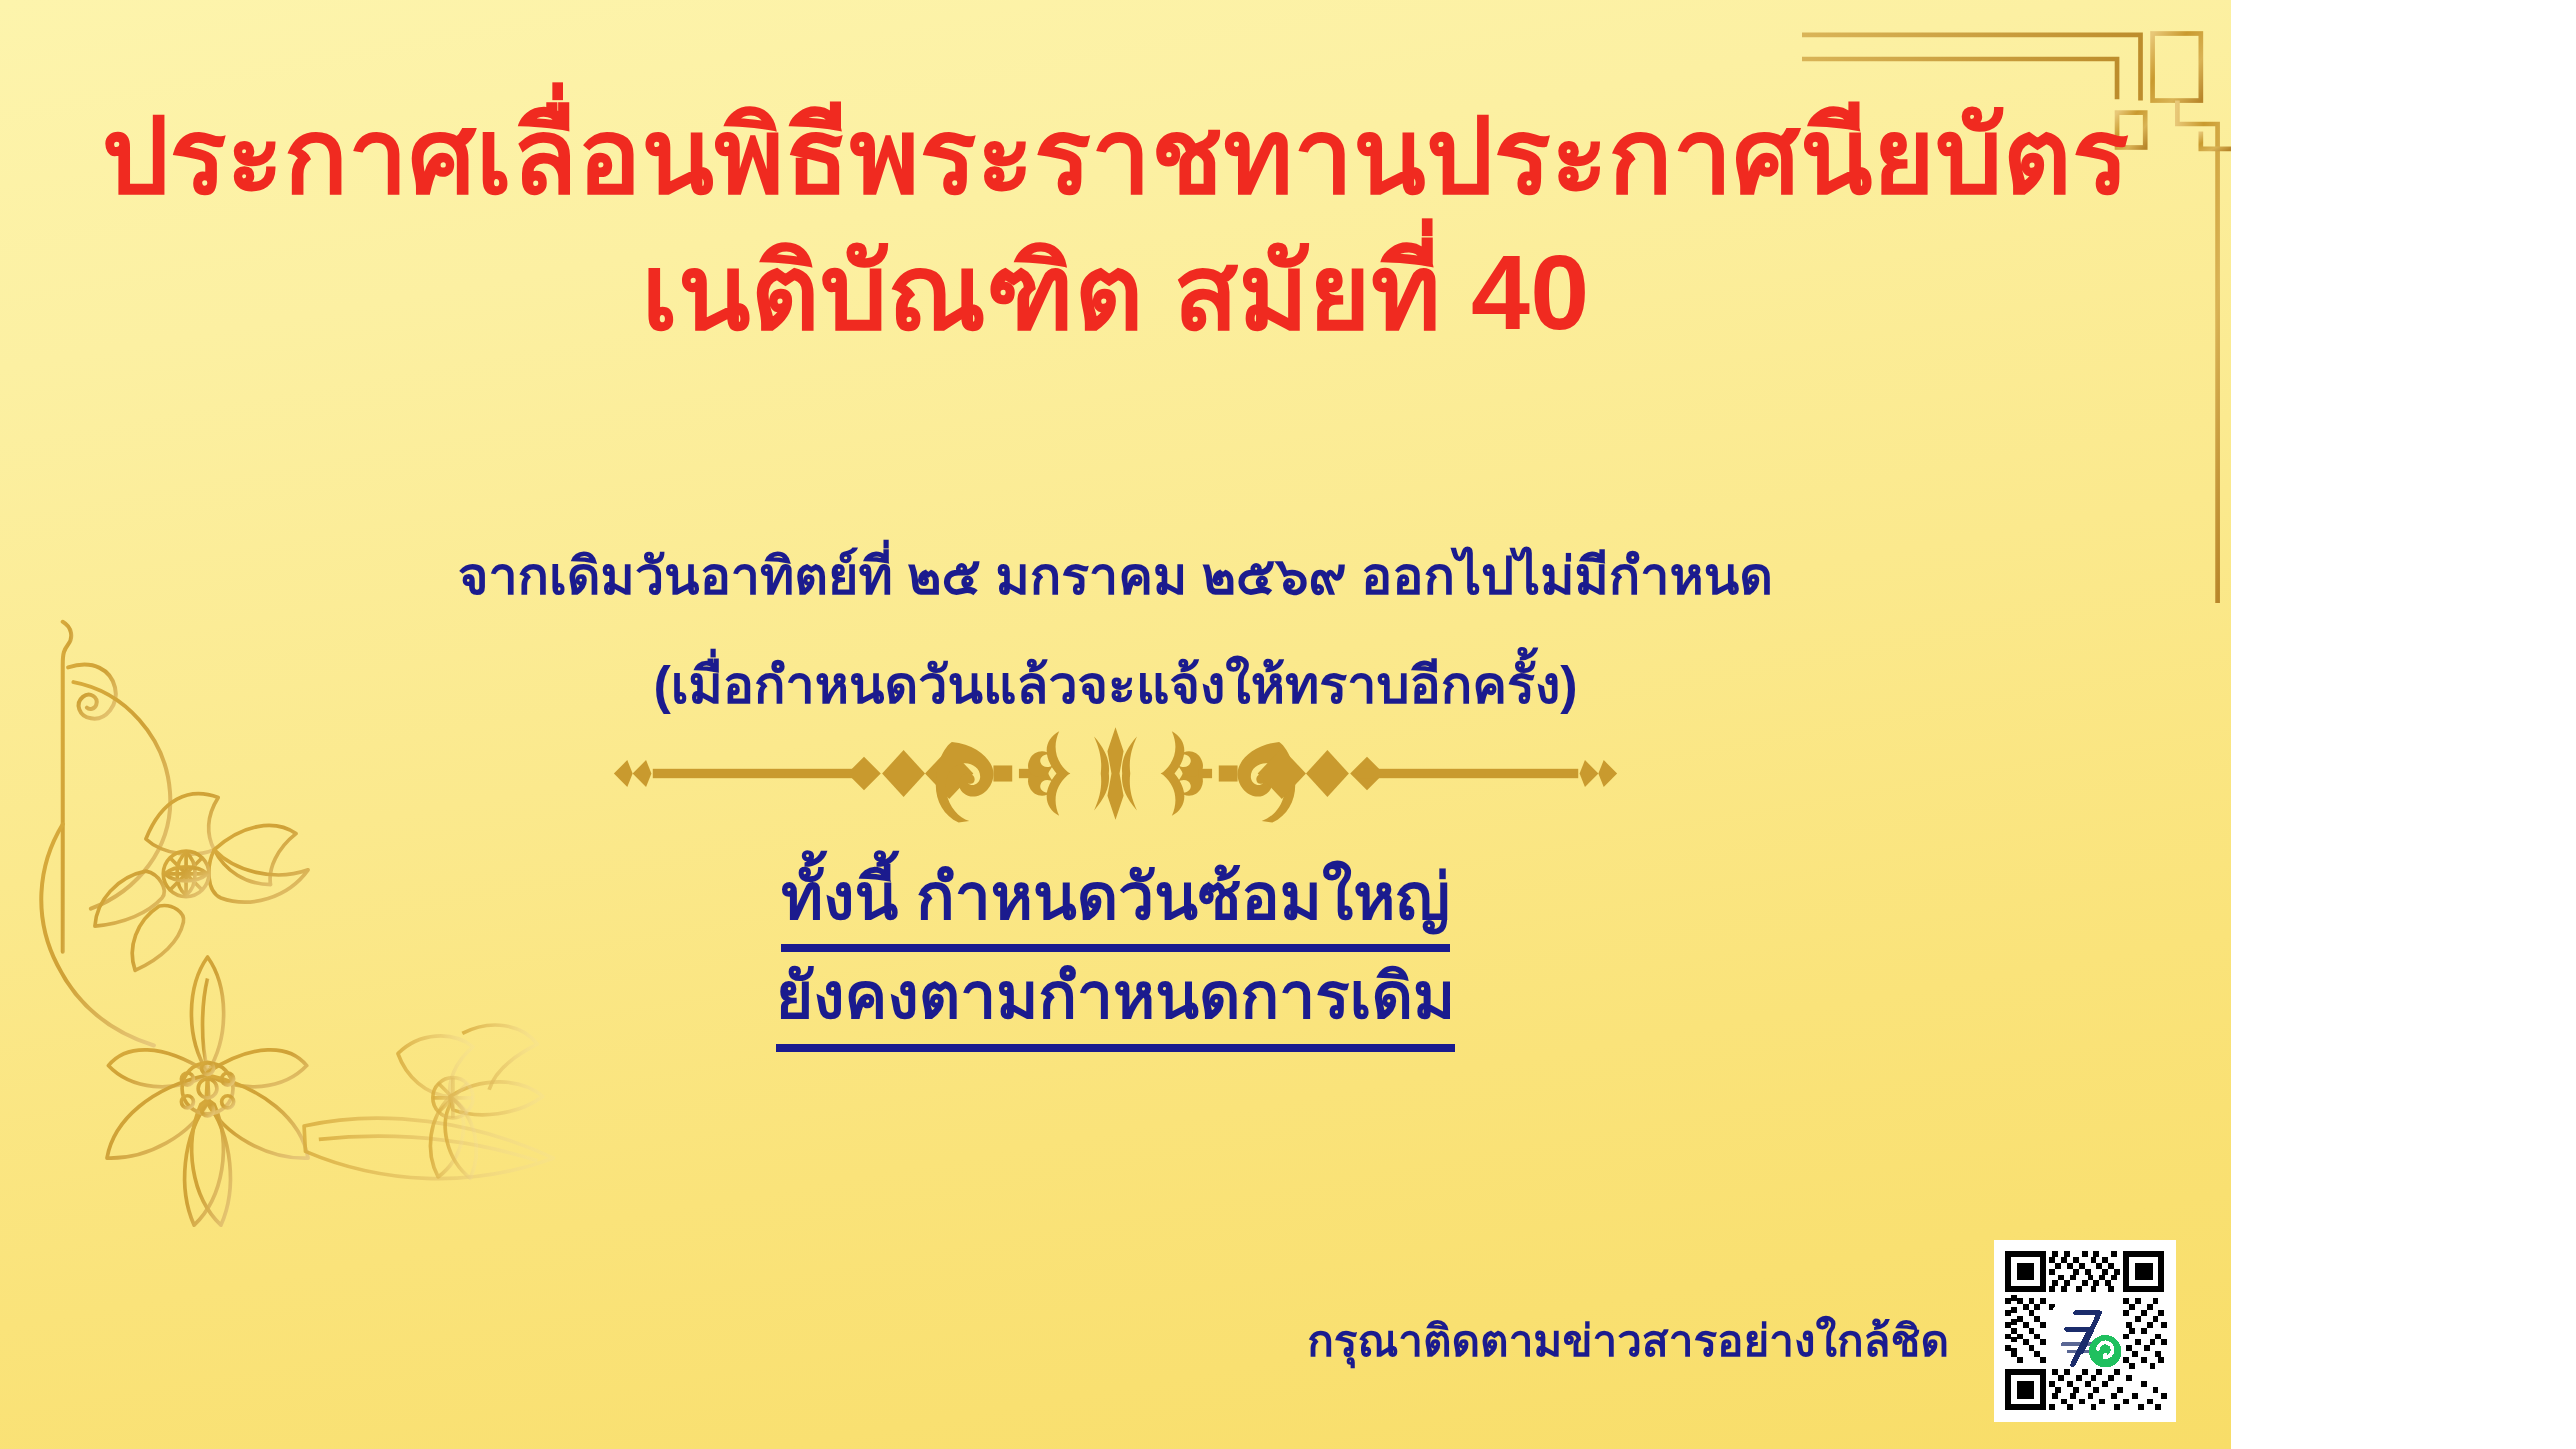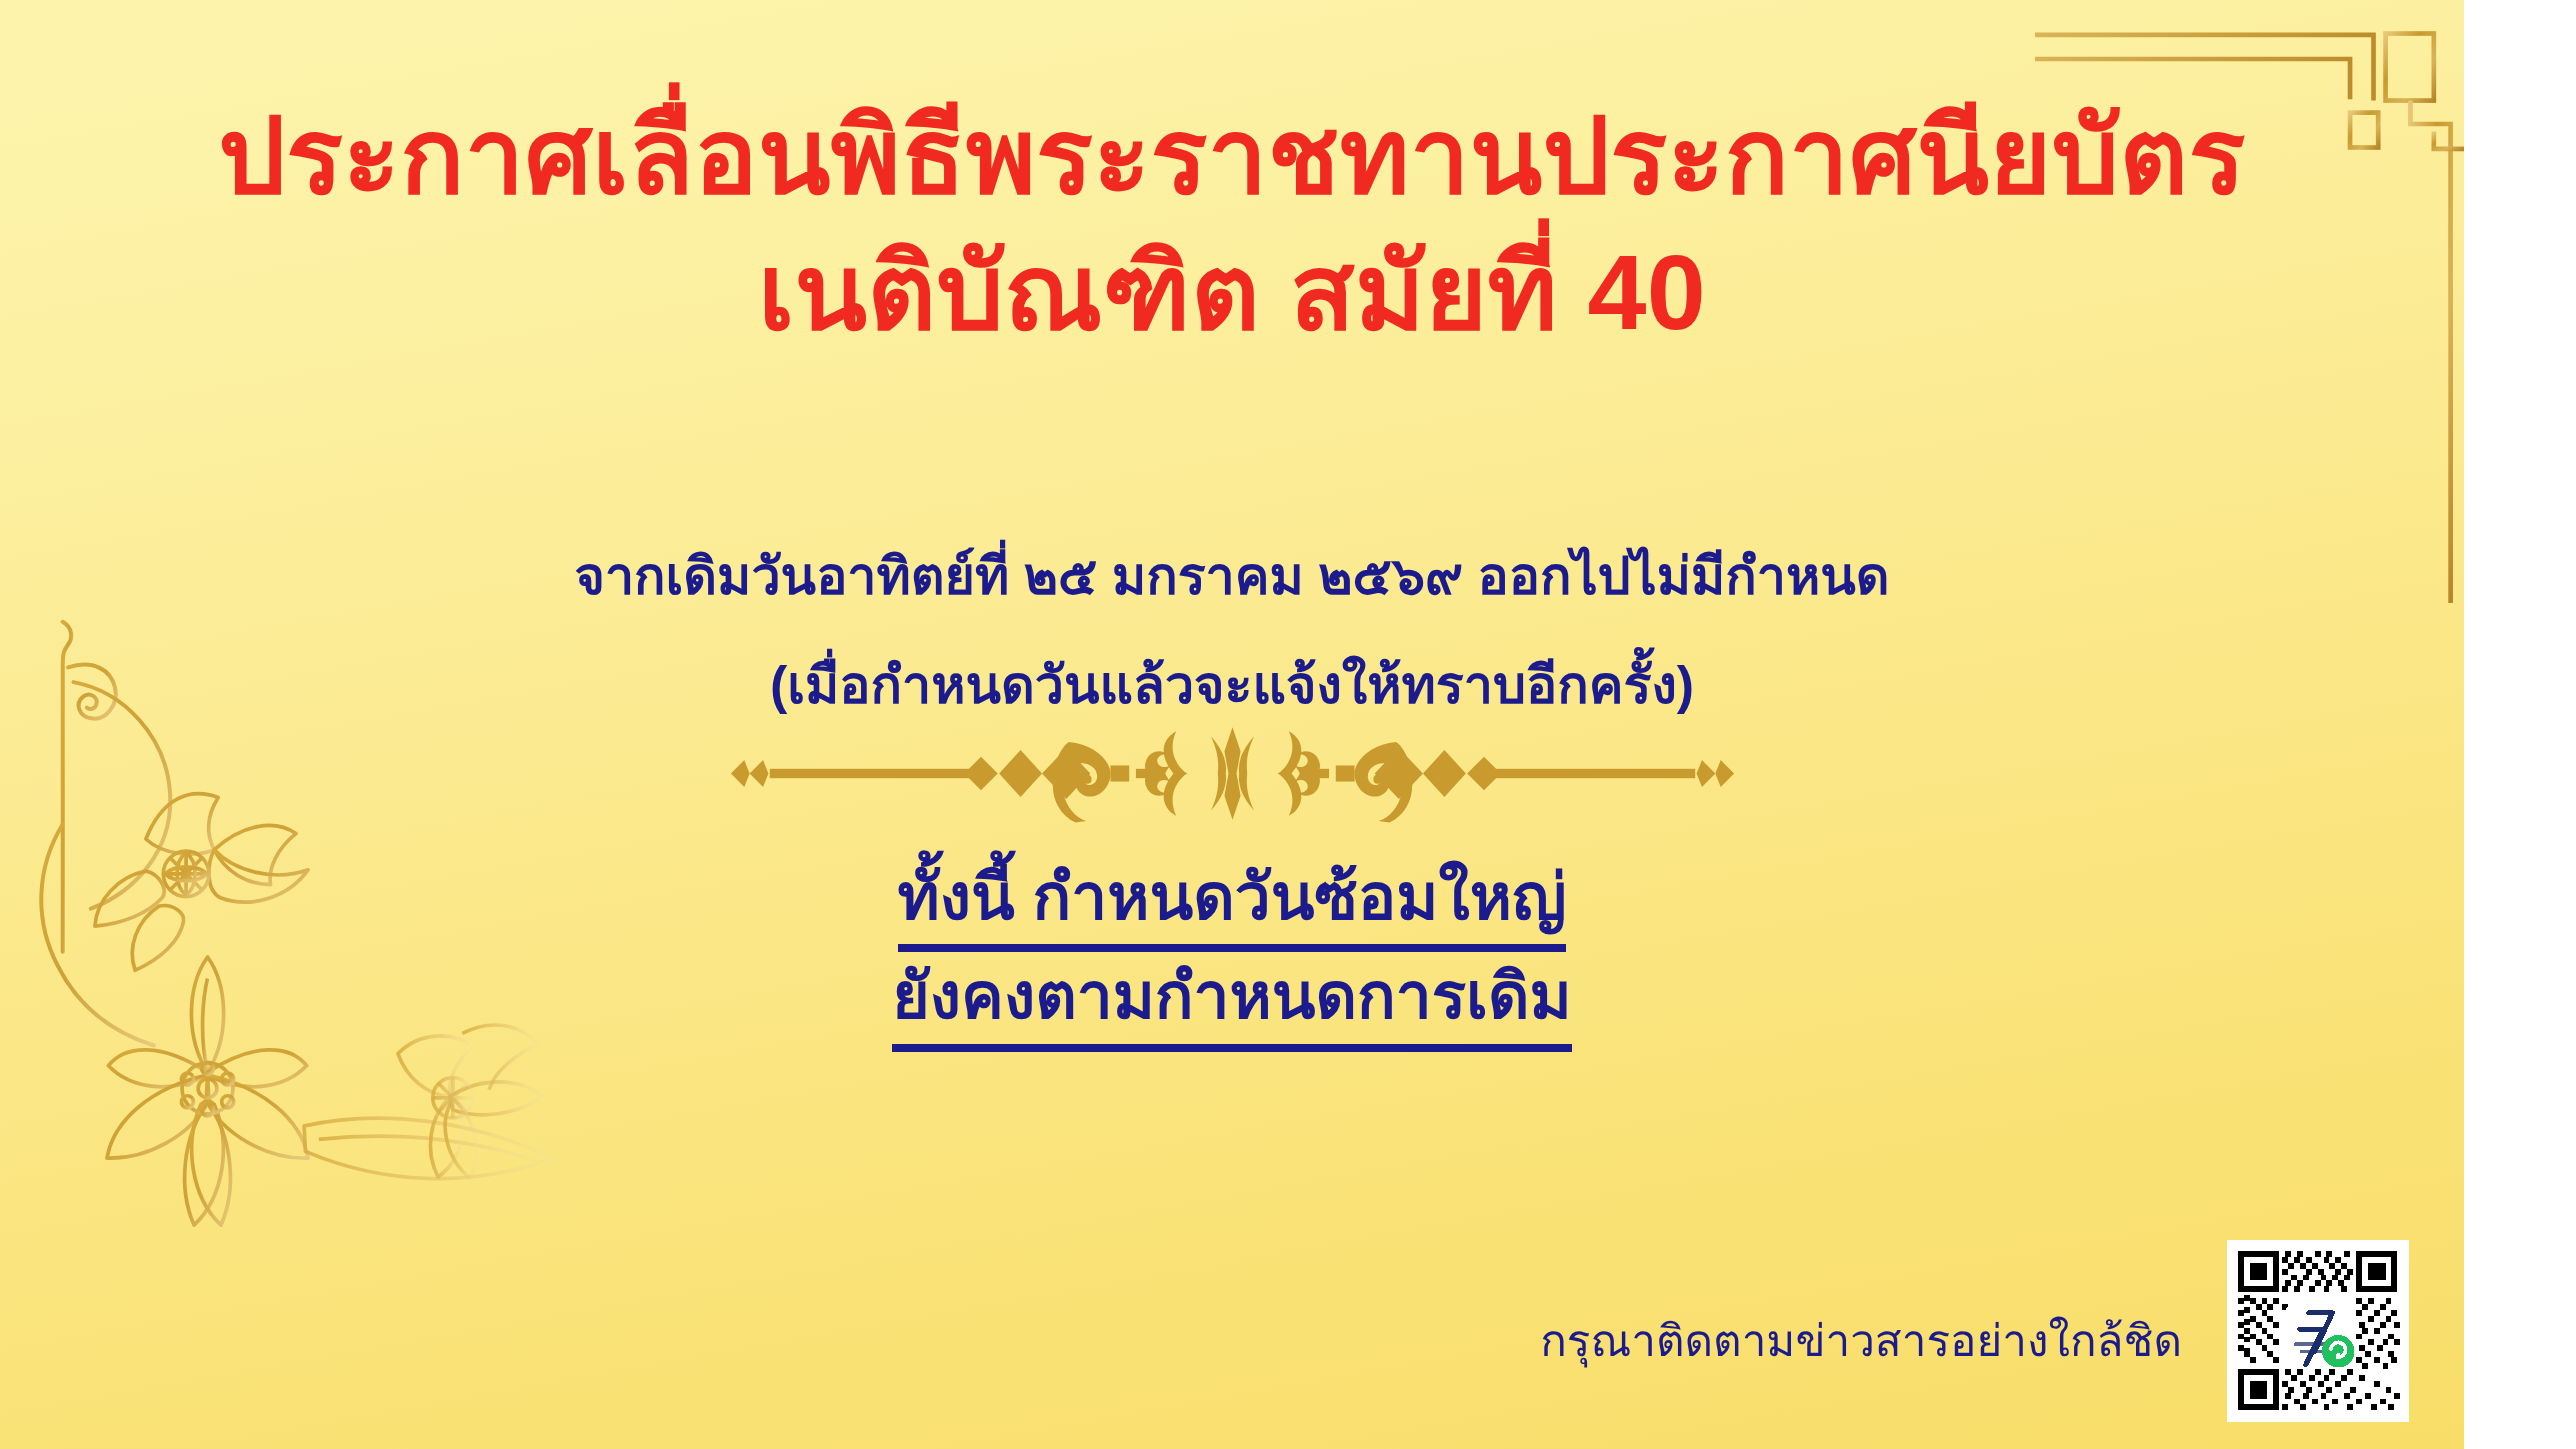"ประกาศเลื่อนพิธีพระราชทานประกาศนียบัตร" #poster { width: 2464px -> 2231px }
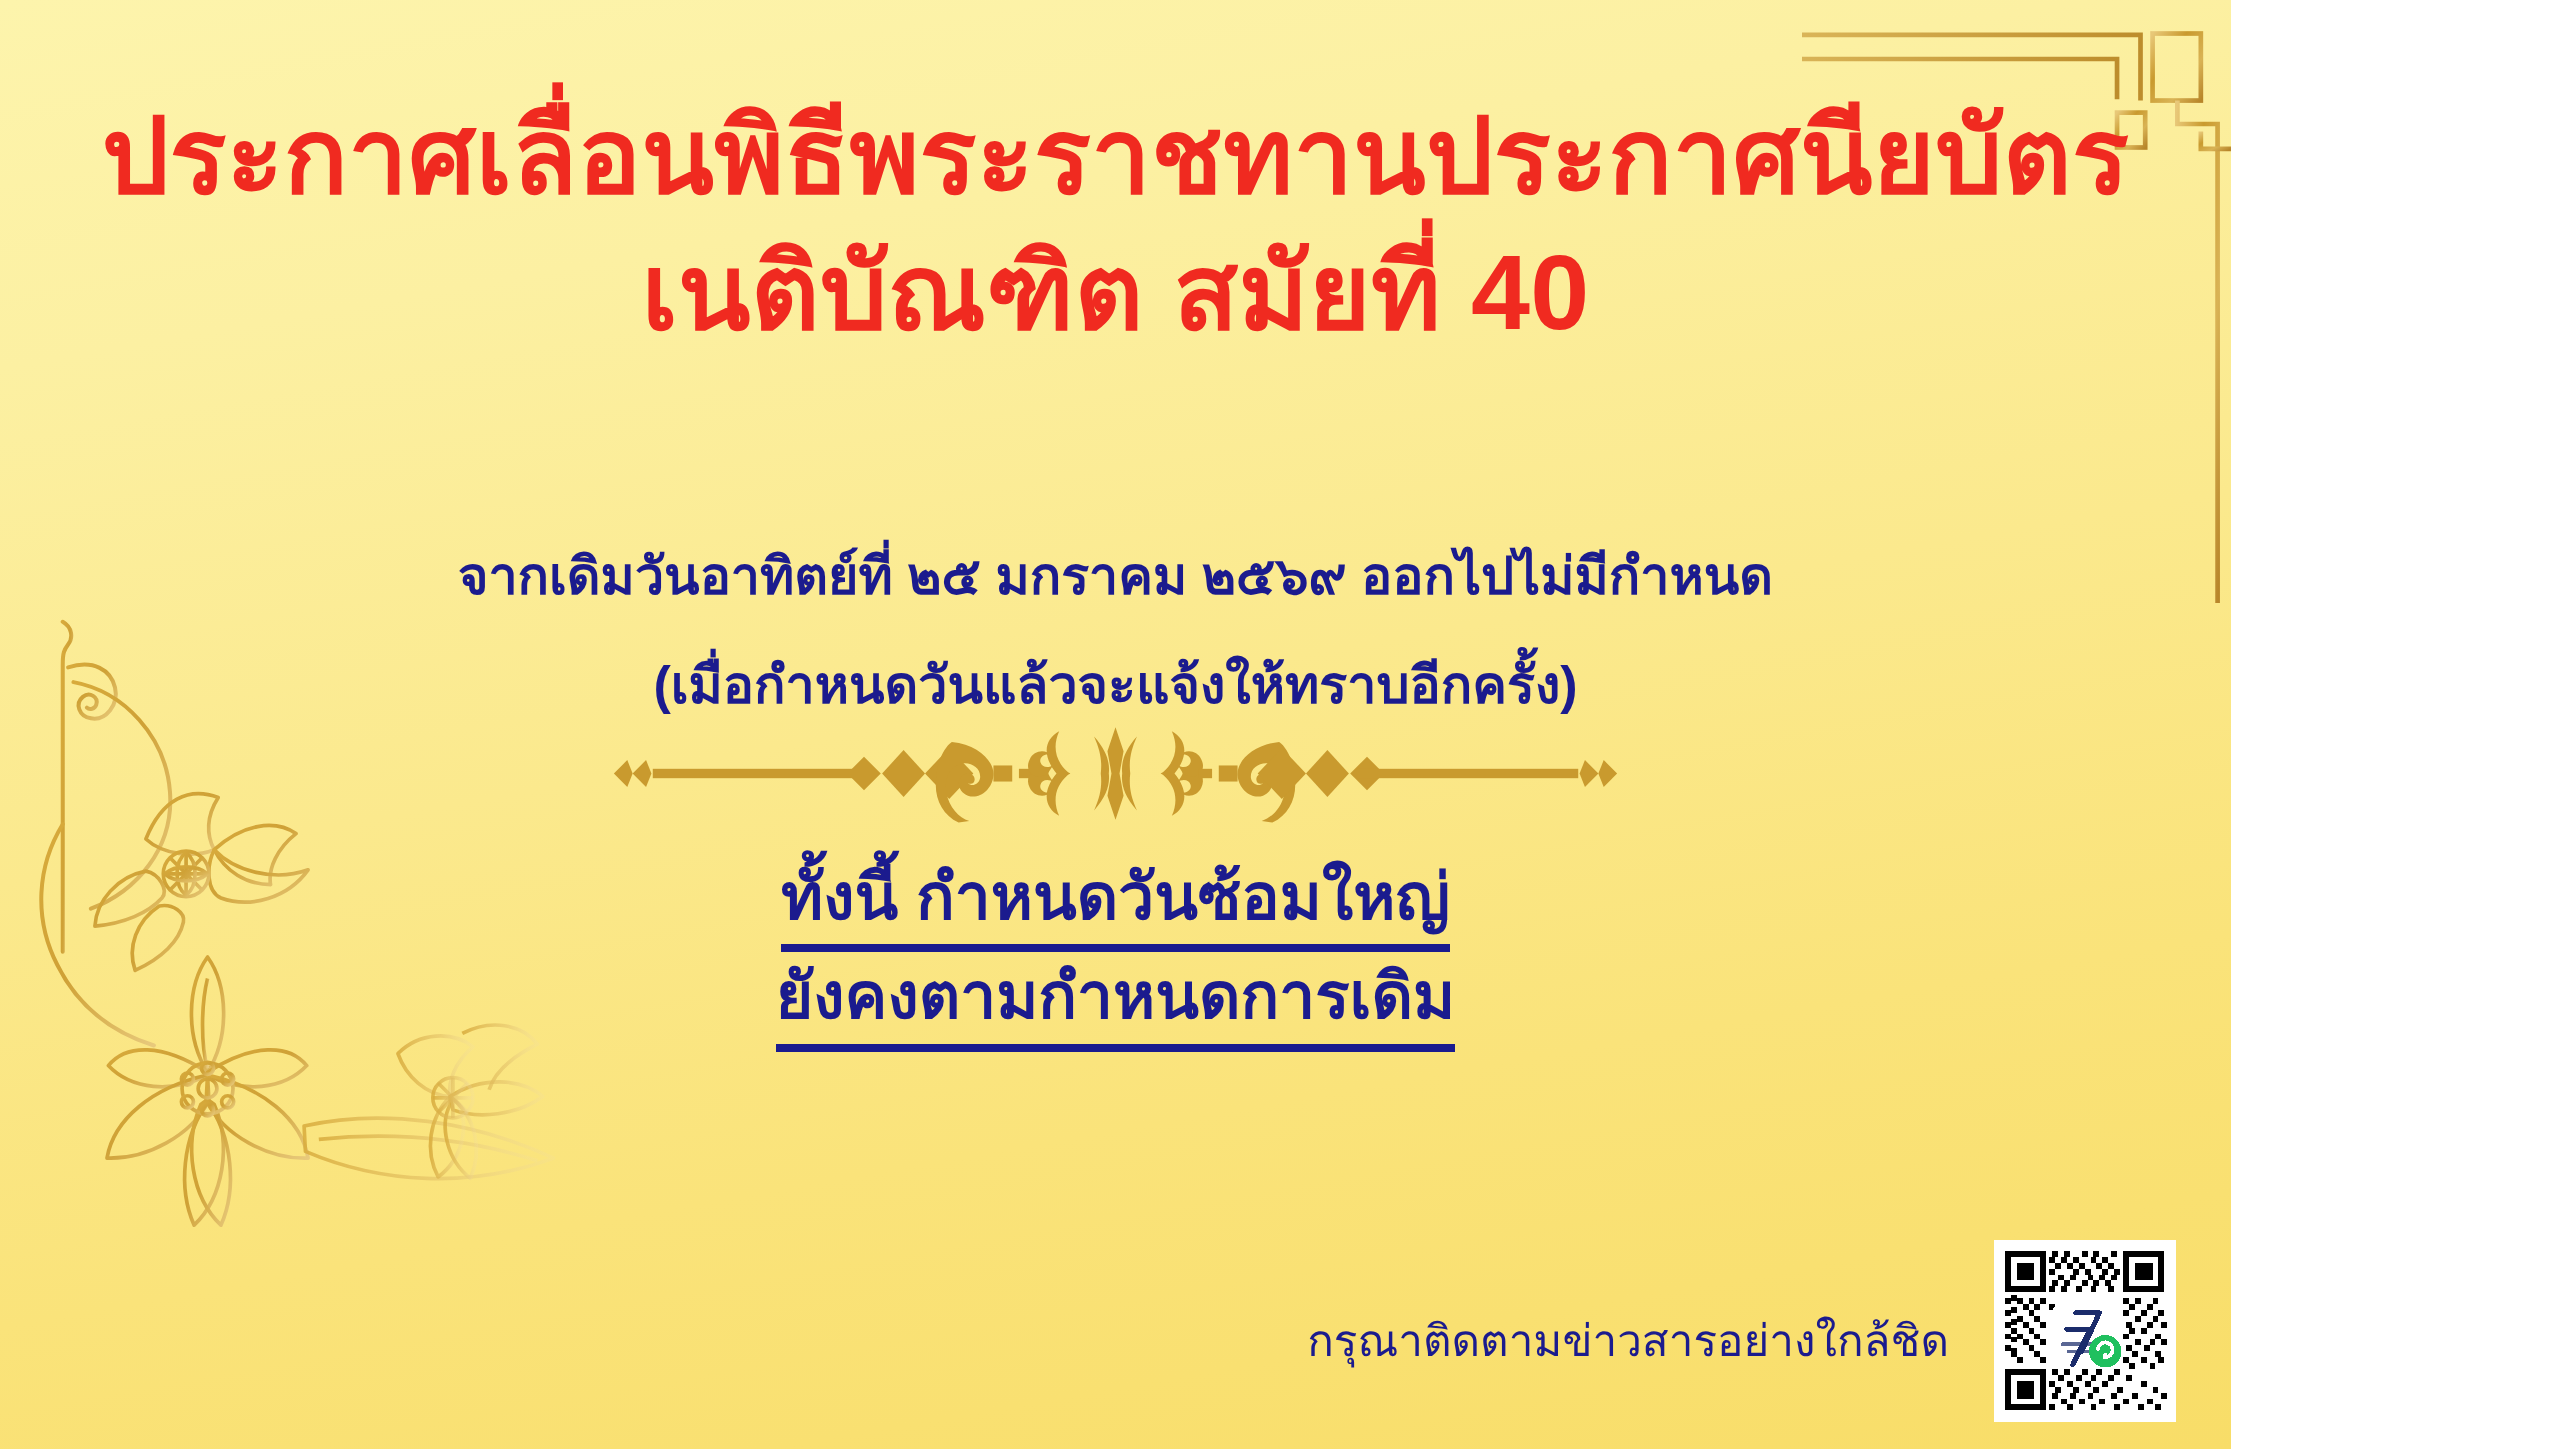"กรุณาติดตามข่าวสารอย่างใกล้ชิด" .followup { font-weight: 400 -> 700 }
